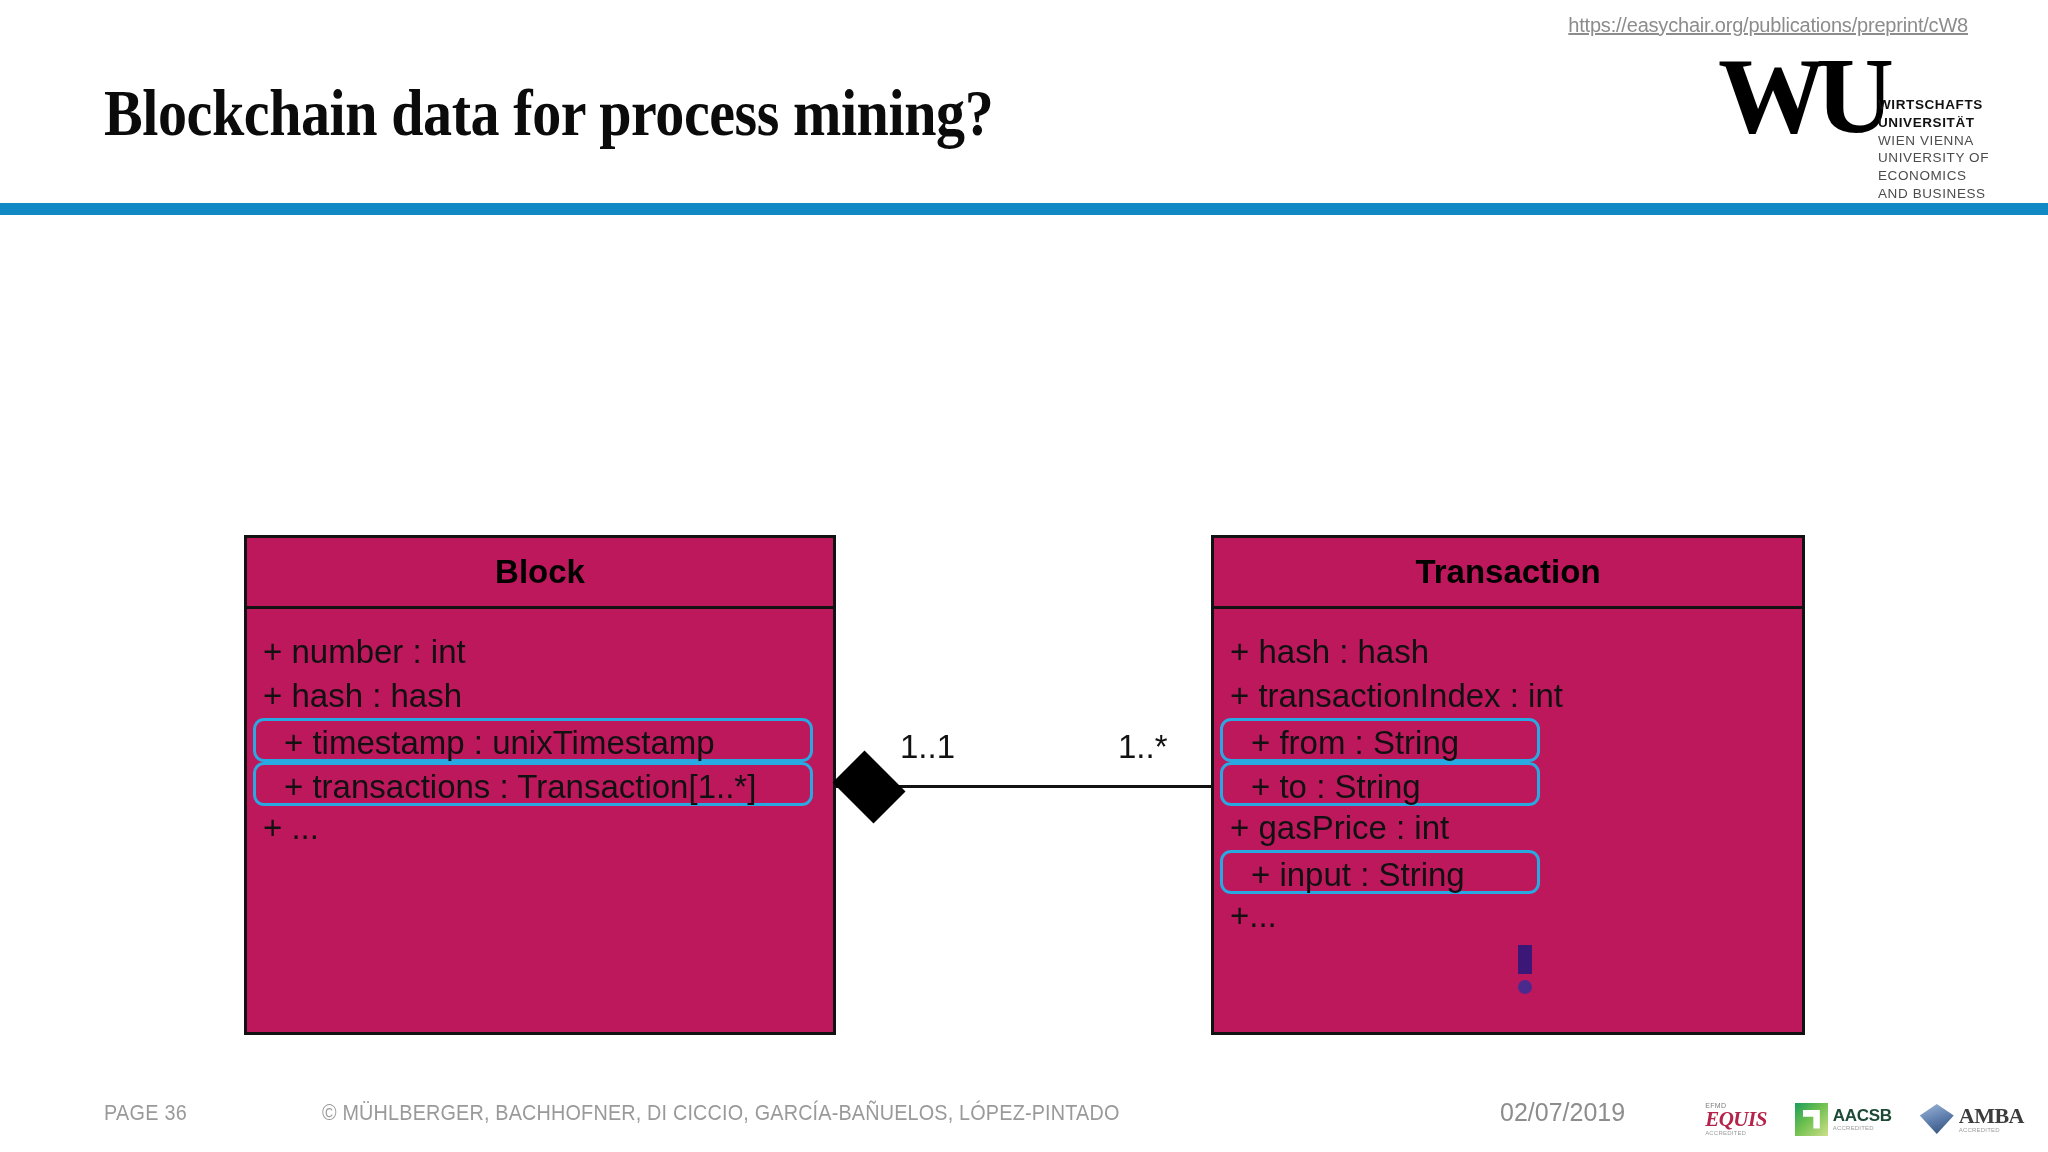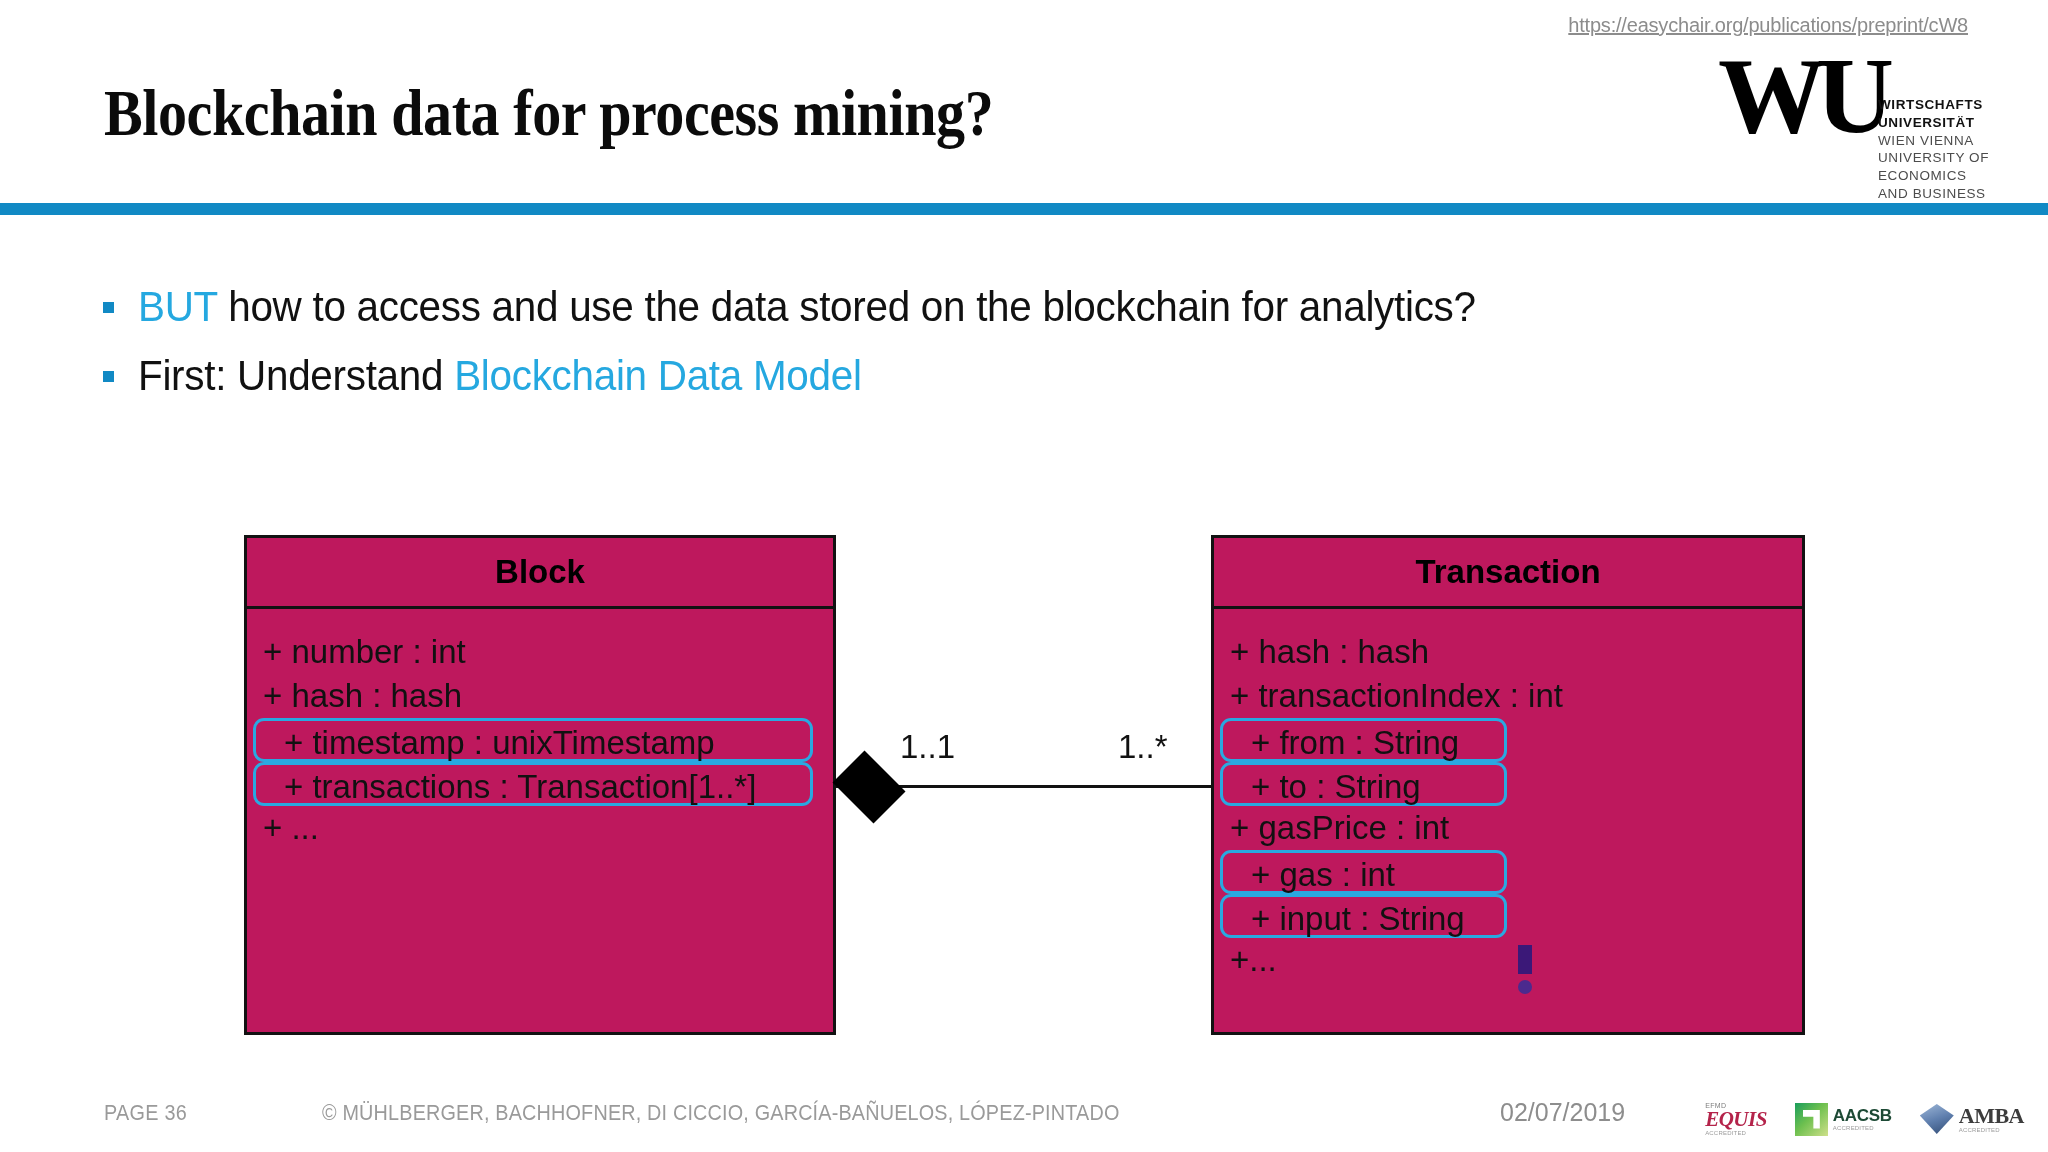"BUT how to access and" div.bullets { html: <div> <div> <span></span> <div><span>BUT</span><span> how to access and use the data stored on the blockchain for analytics?</span></div> </div> <div> <span></span> <div><span>First: Understand </span><span>Blockchain Data Model</span></div> </div> </div> -> none }
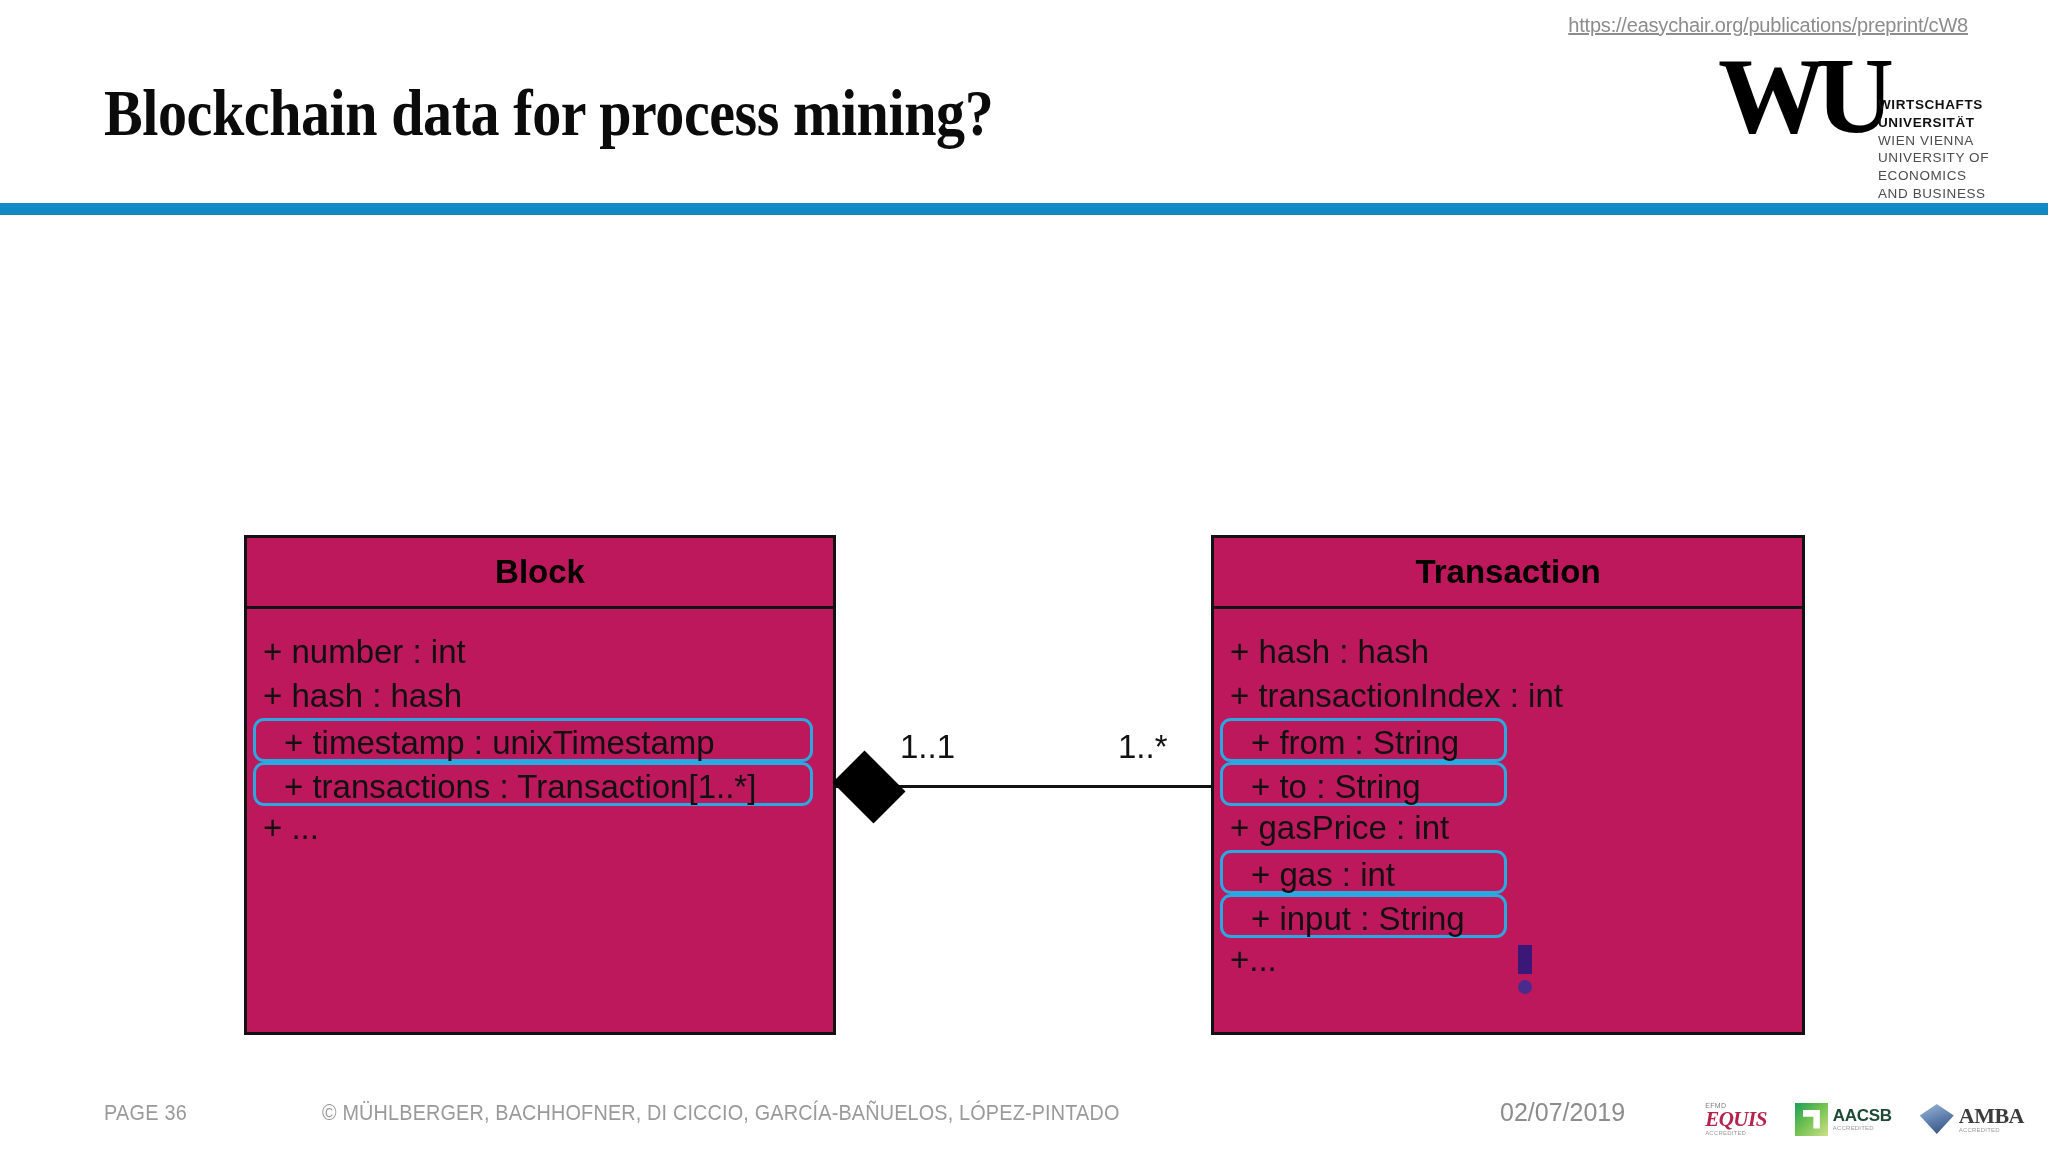"+ from : String" #tx-class .attr.boxed { width: 287px -> 320px }
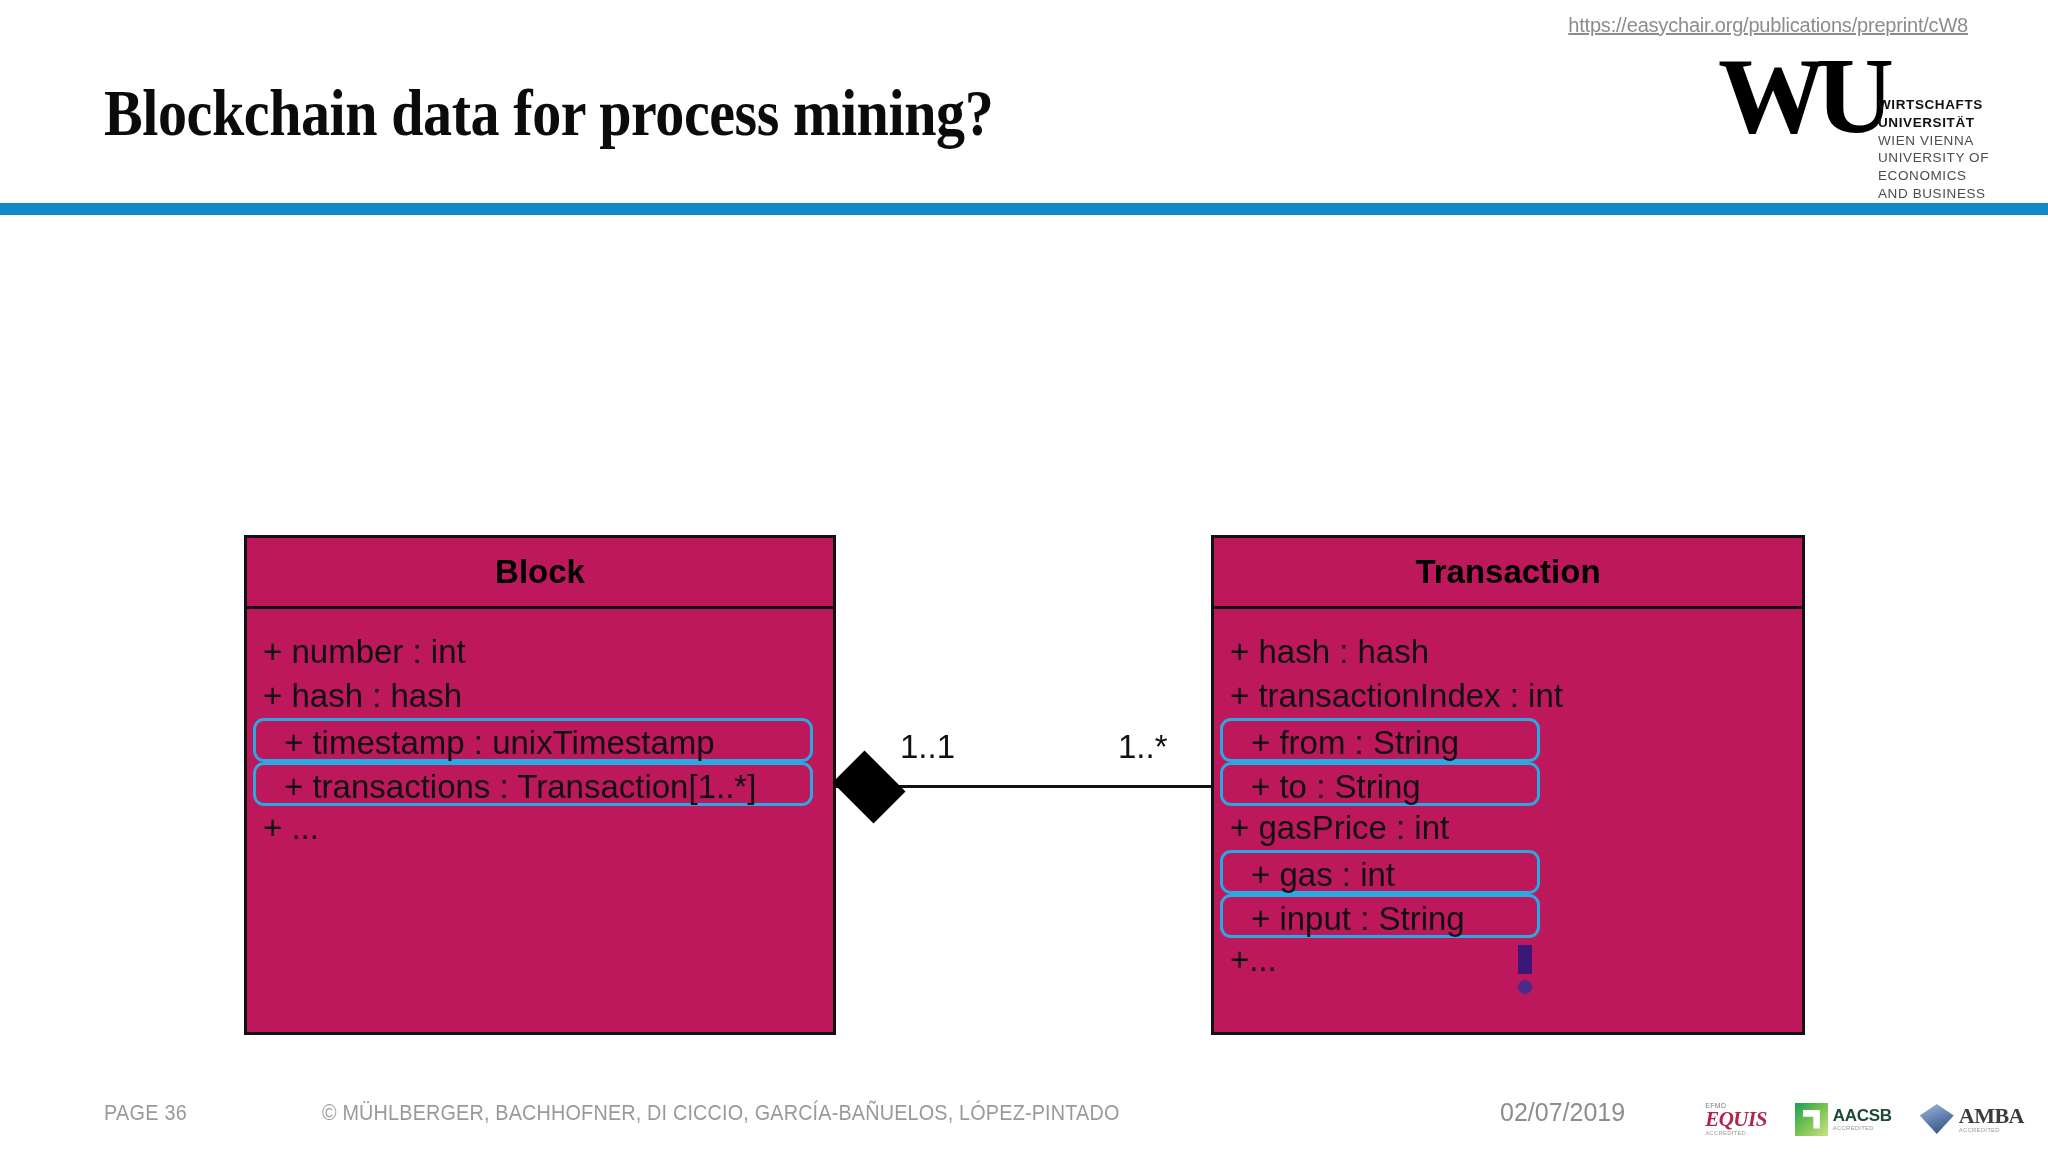"+ gas : int" div.attr-wrap { html: <div><span>+ gas : int</span></div> -> none }
